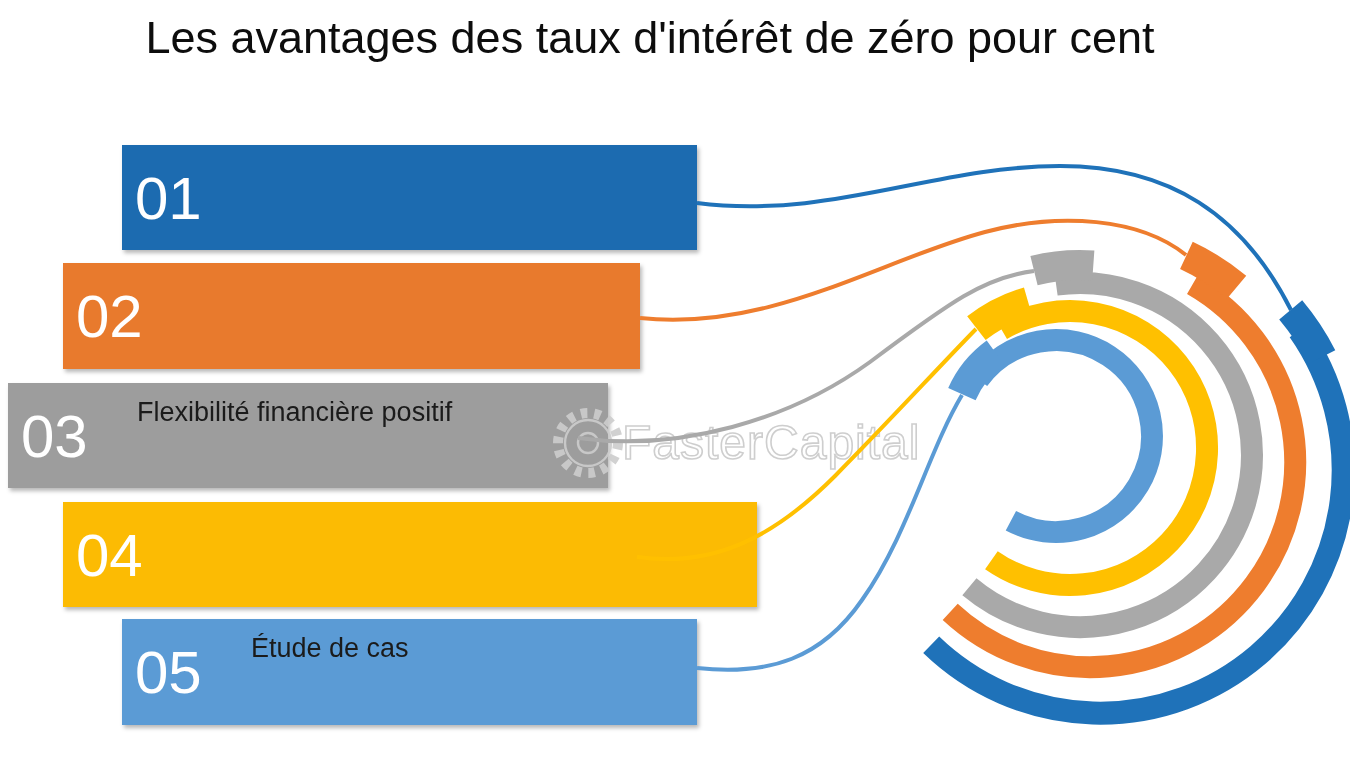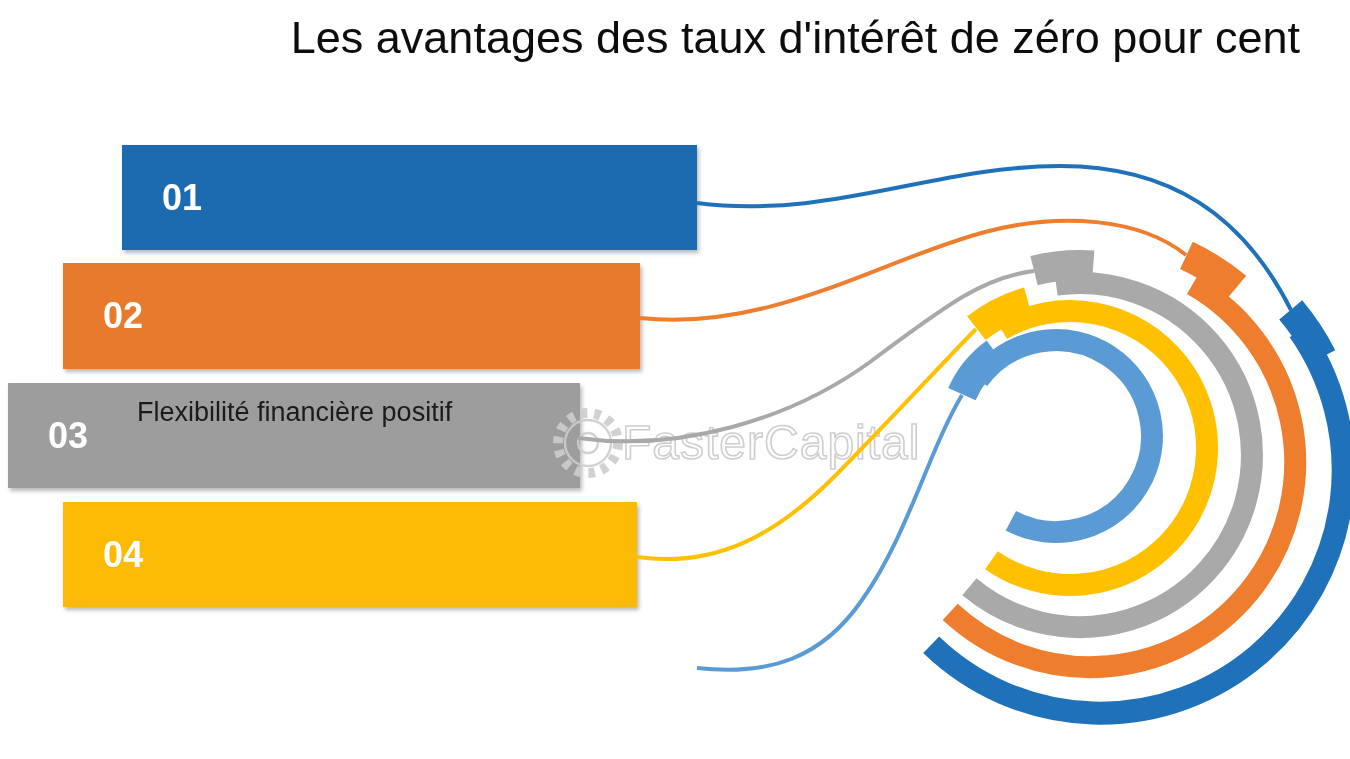"Les avantages des taux d'intérêt" .title { text-align: right -> center }
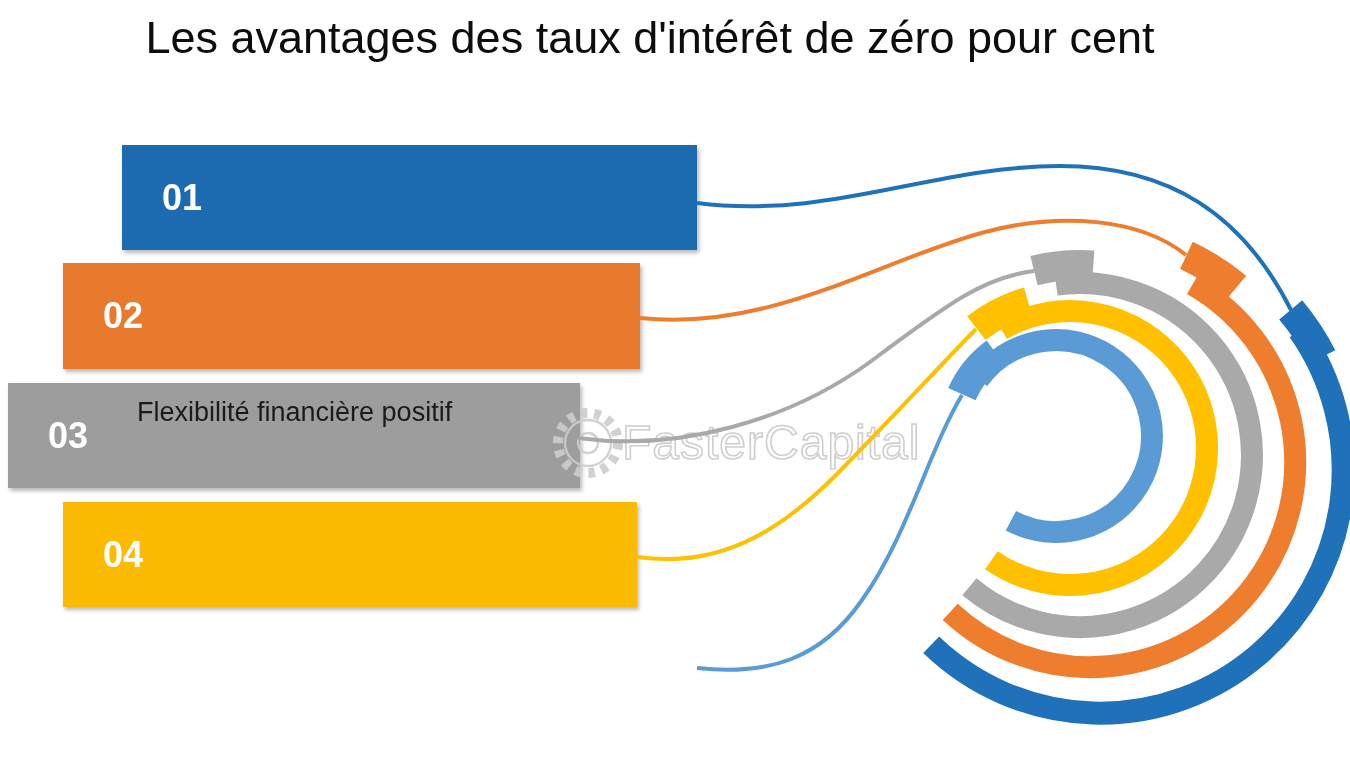"01" .bar .num { font-size: 36px -> 60px; font-weight: 700 -> 400; left: 40px -> 13px }
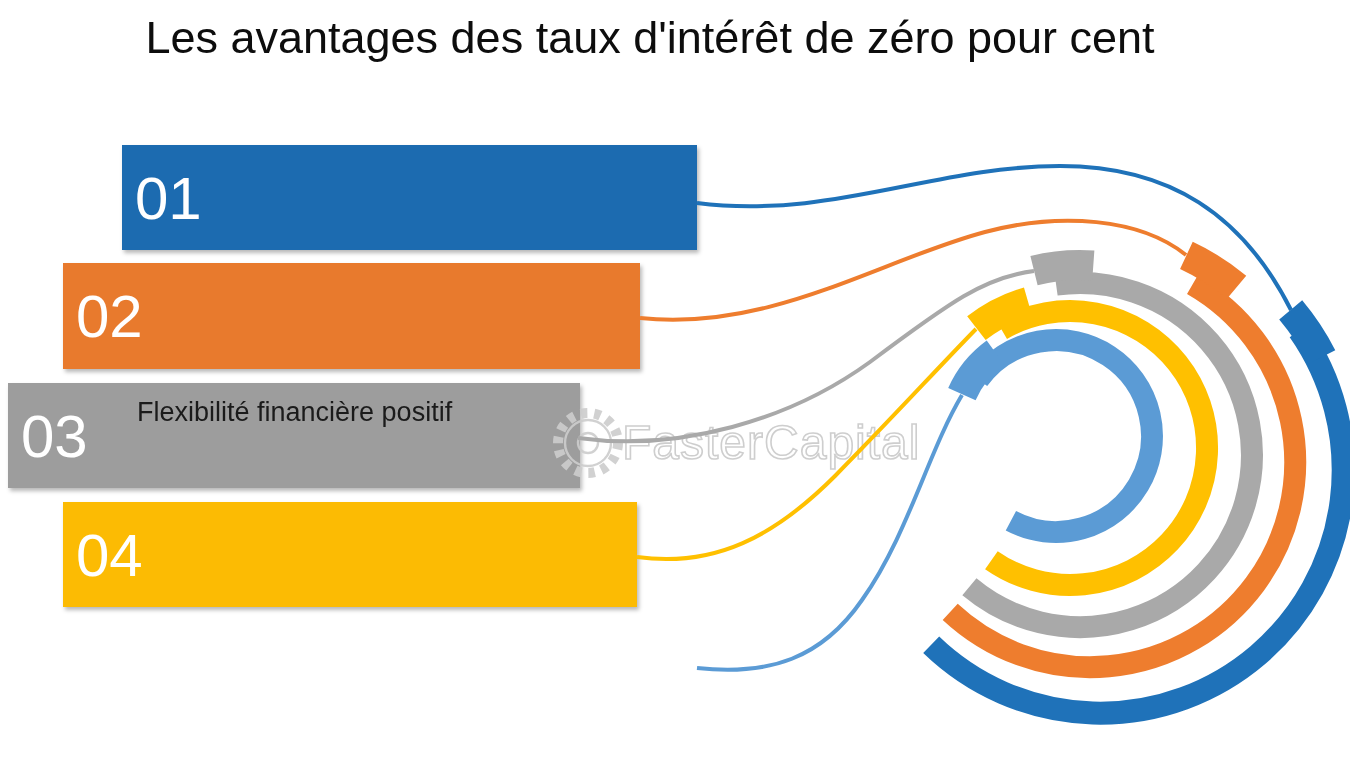"03" div.bar { padding-left: none -> 28px }
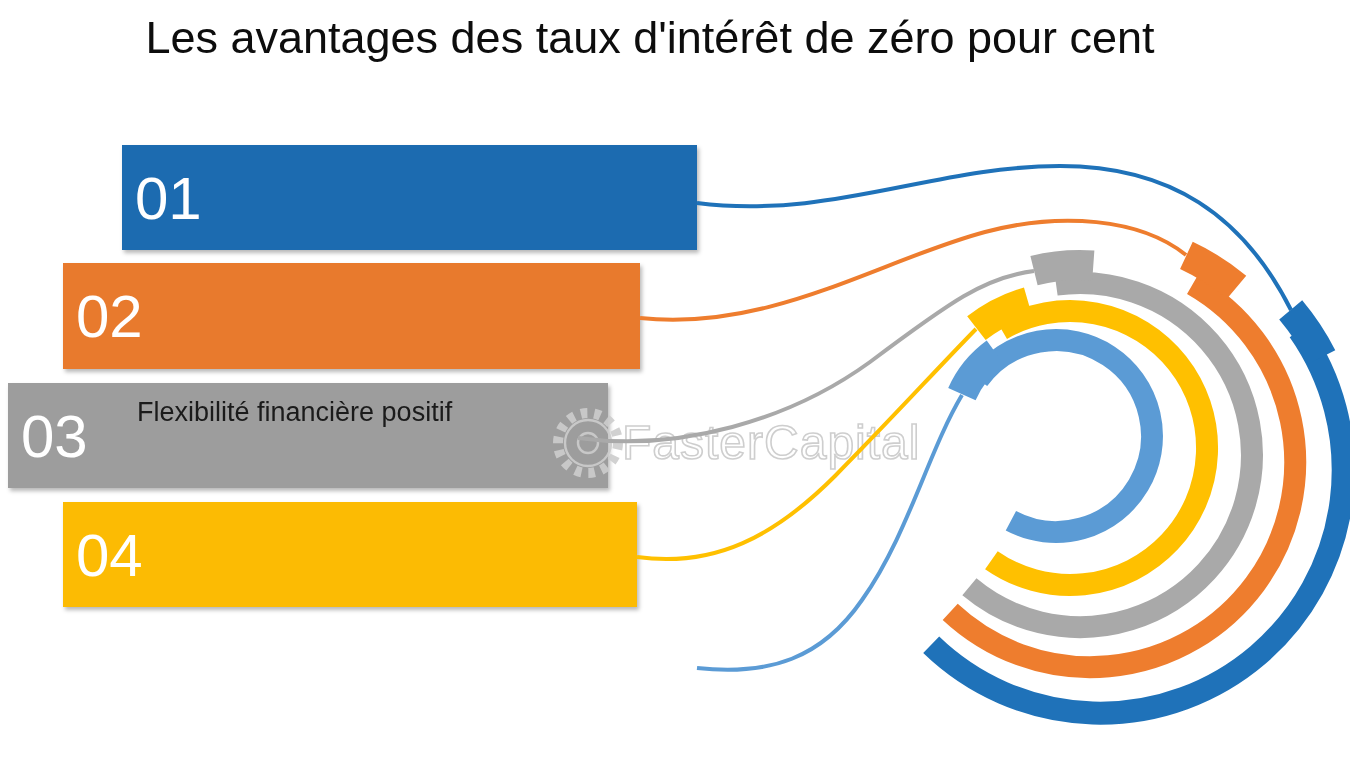"04" div.bar { width: 574px -> 694px }
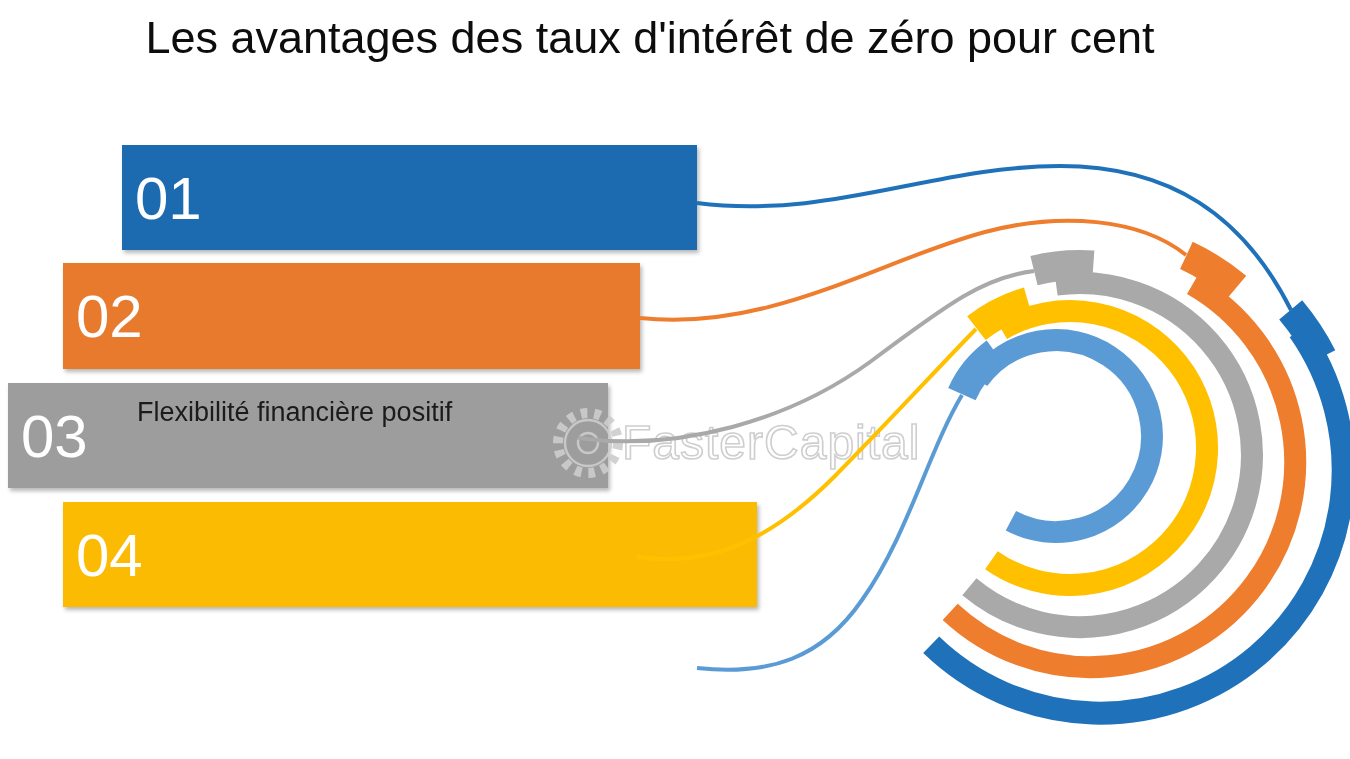"05" div.bar { html: none -> <div> <span>05</span> <span>Étude de cas</span> </div> }
